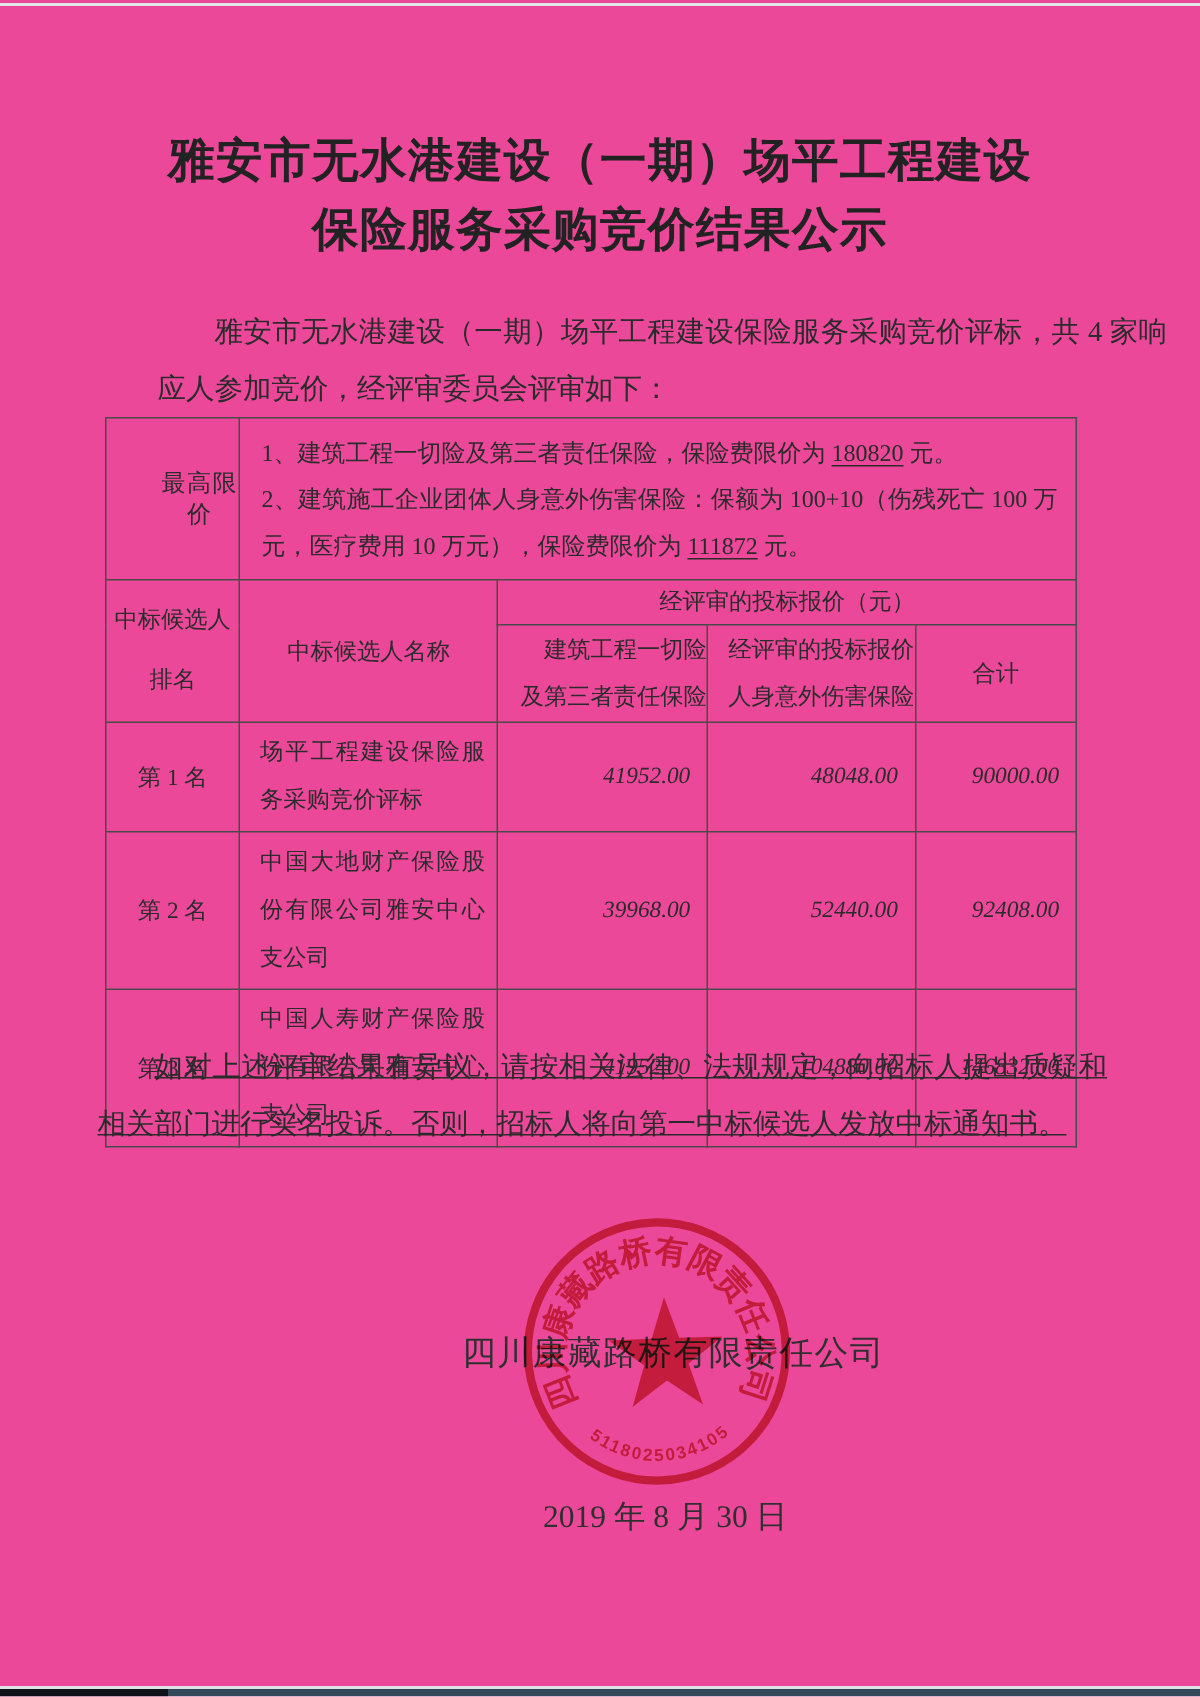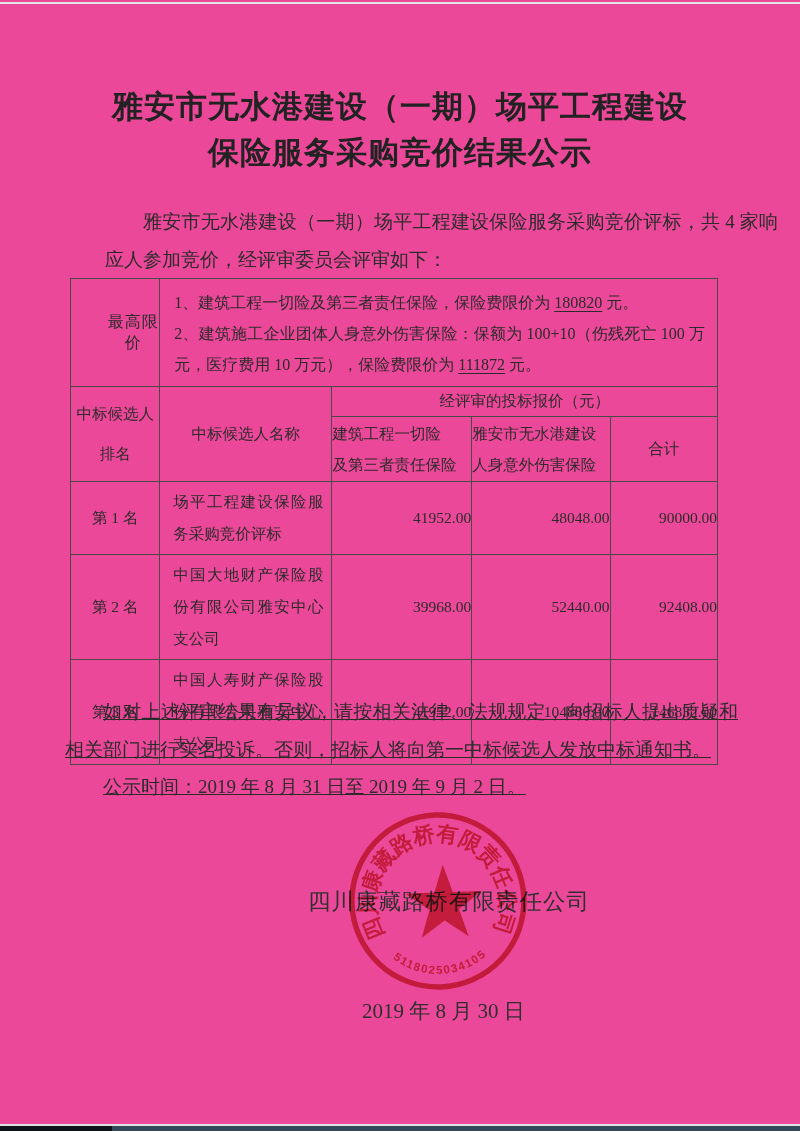"建筑工程一切险" td.h-sub { text-align: left -> right }
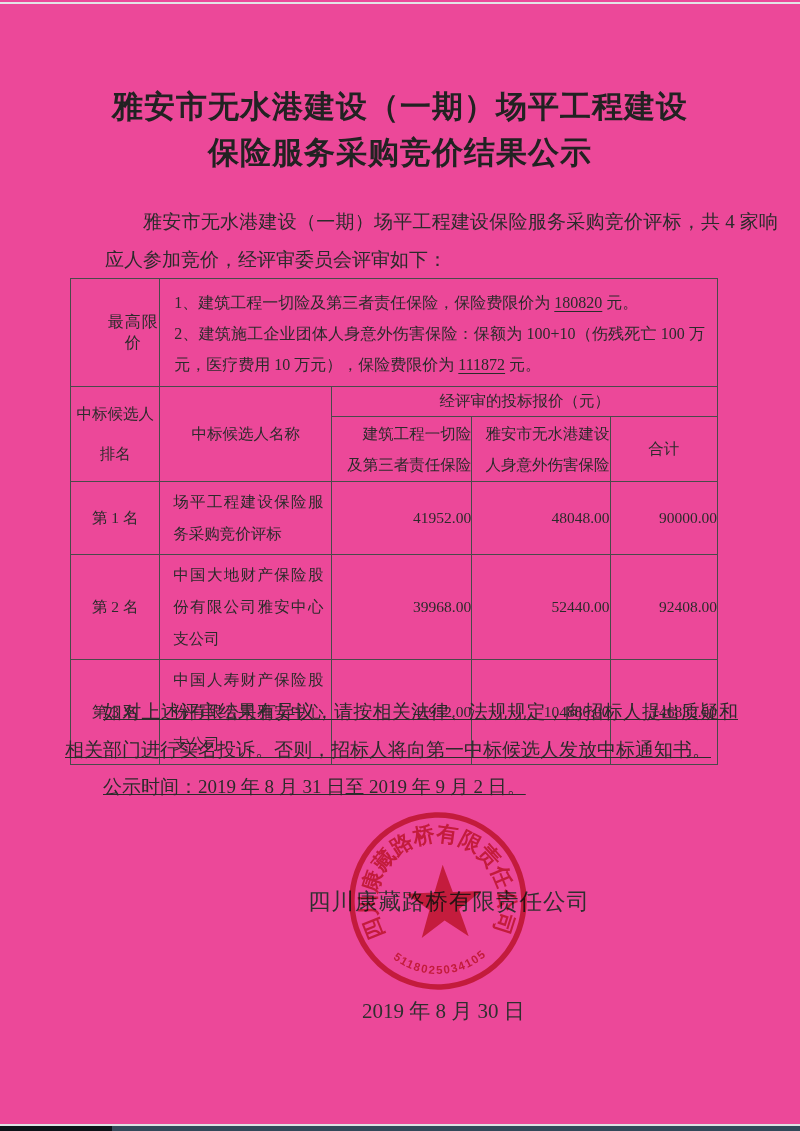"雅安市无水港建设" div { text: 雅安市无水港建设 -> 经评审的投标报价 }
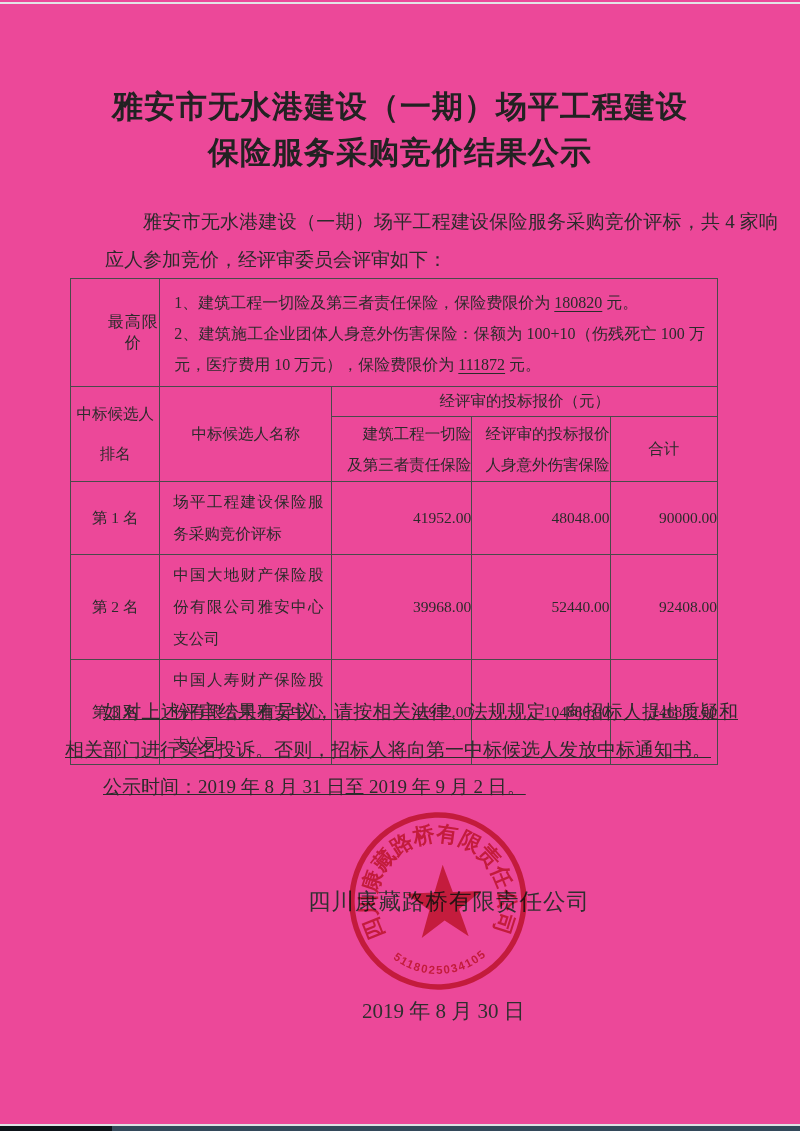"41952.00" td.c-num { font-style: none -> italic; padding-right: none -> 11px }
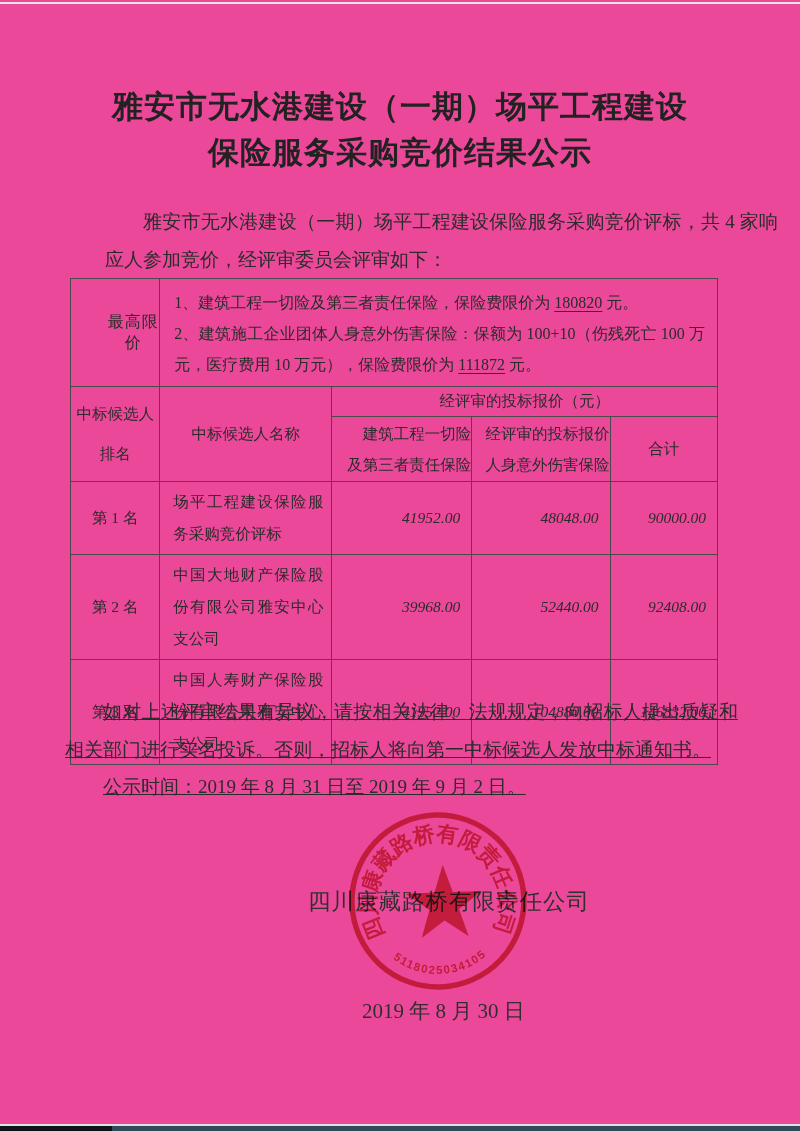"公示时间：2019 年 8 月 31" p { html: <p>公示时间：2019 年 8 月 31 日至 2019 年 9 月 2 日。</p> -> none }
